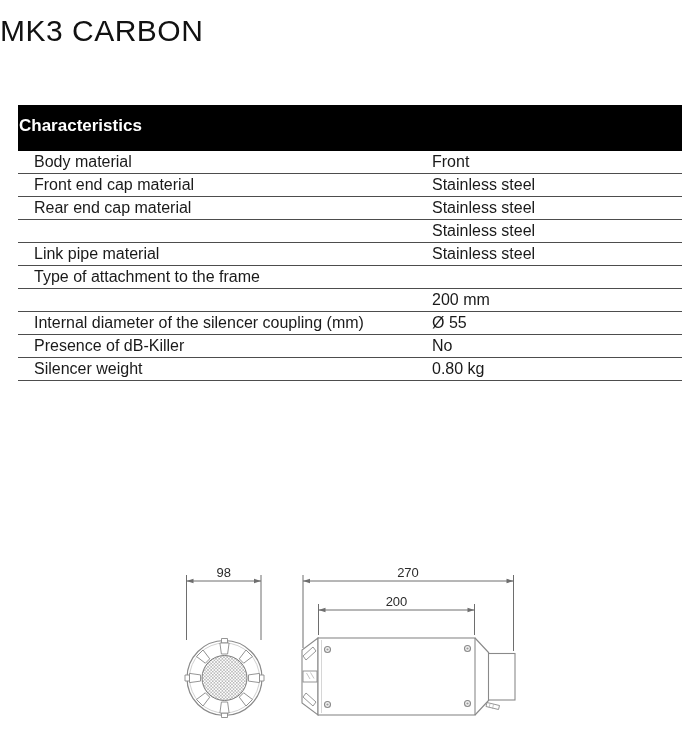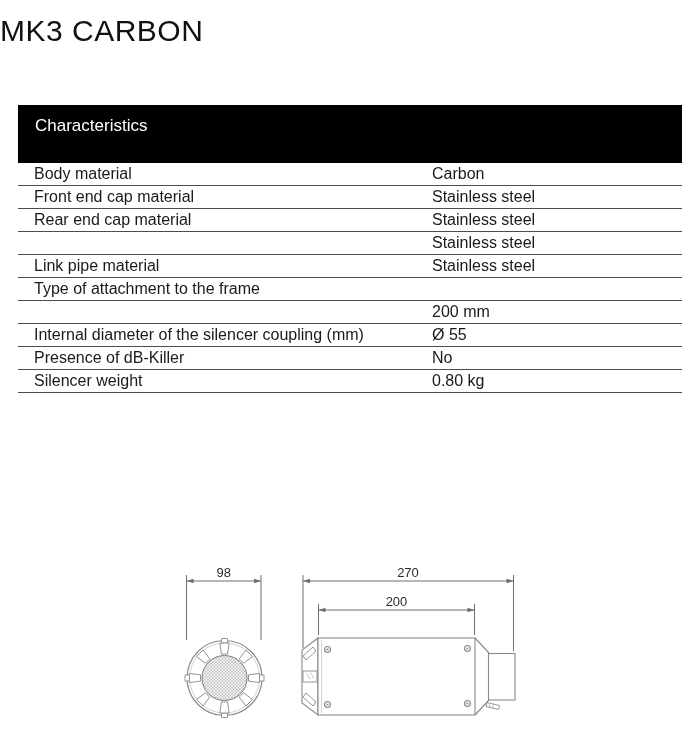"Characteristics" .table-header { font-weight: 400 -> 700; height: 58px -> 46px; padding-left: 17px -> 1px }
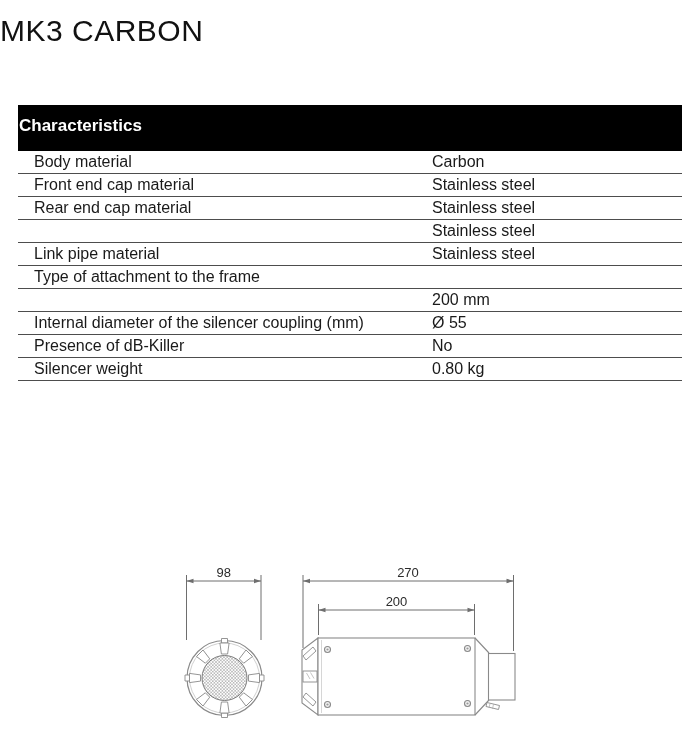"Carbon" span.row-value { text: Carbon -> Front }
